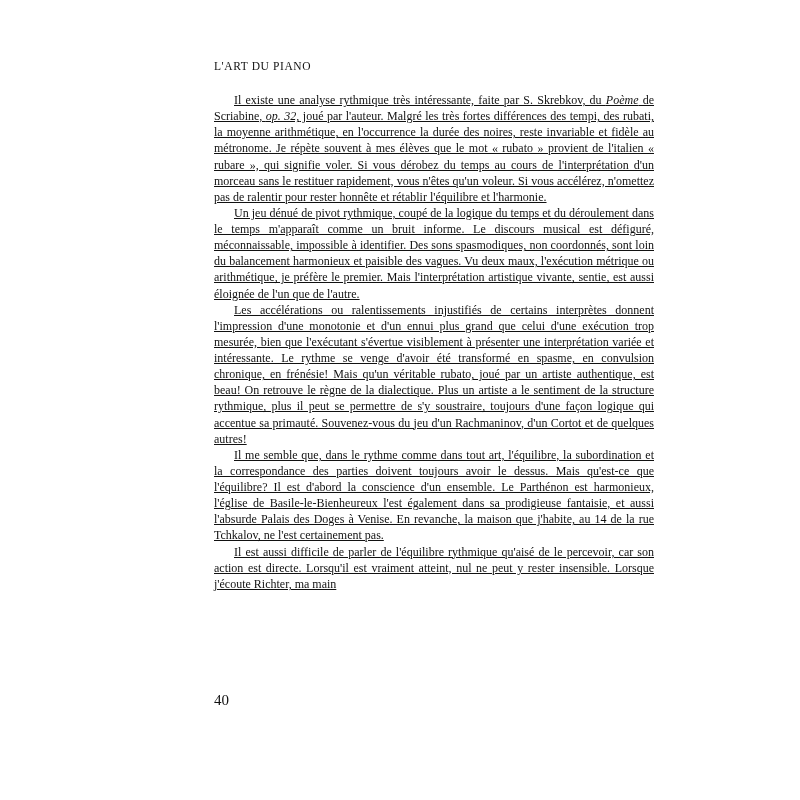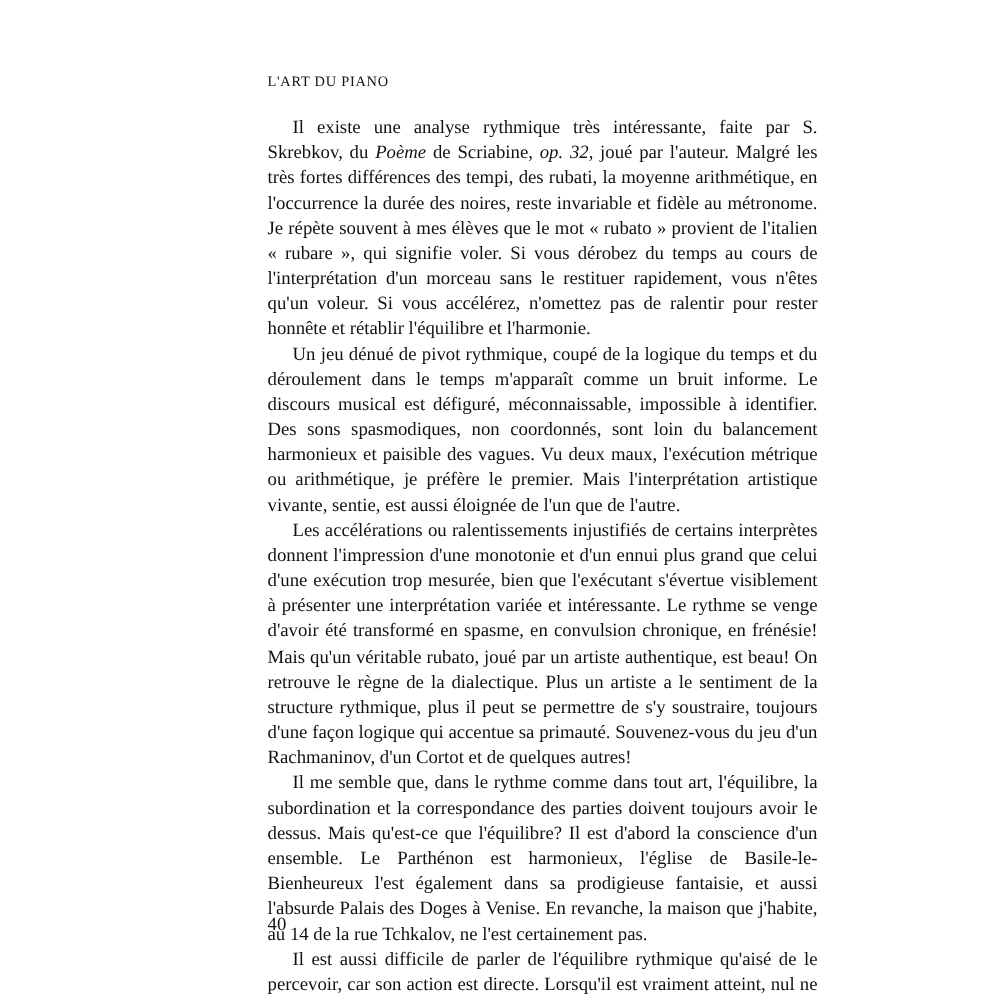"Il existe une analyse rythmique" p.body-par { font-size: 15px -> 12px; text-decoration: none -> underline }
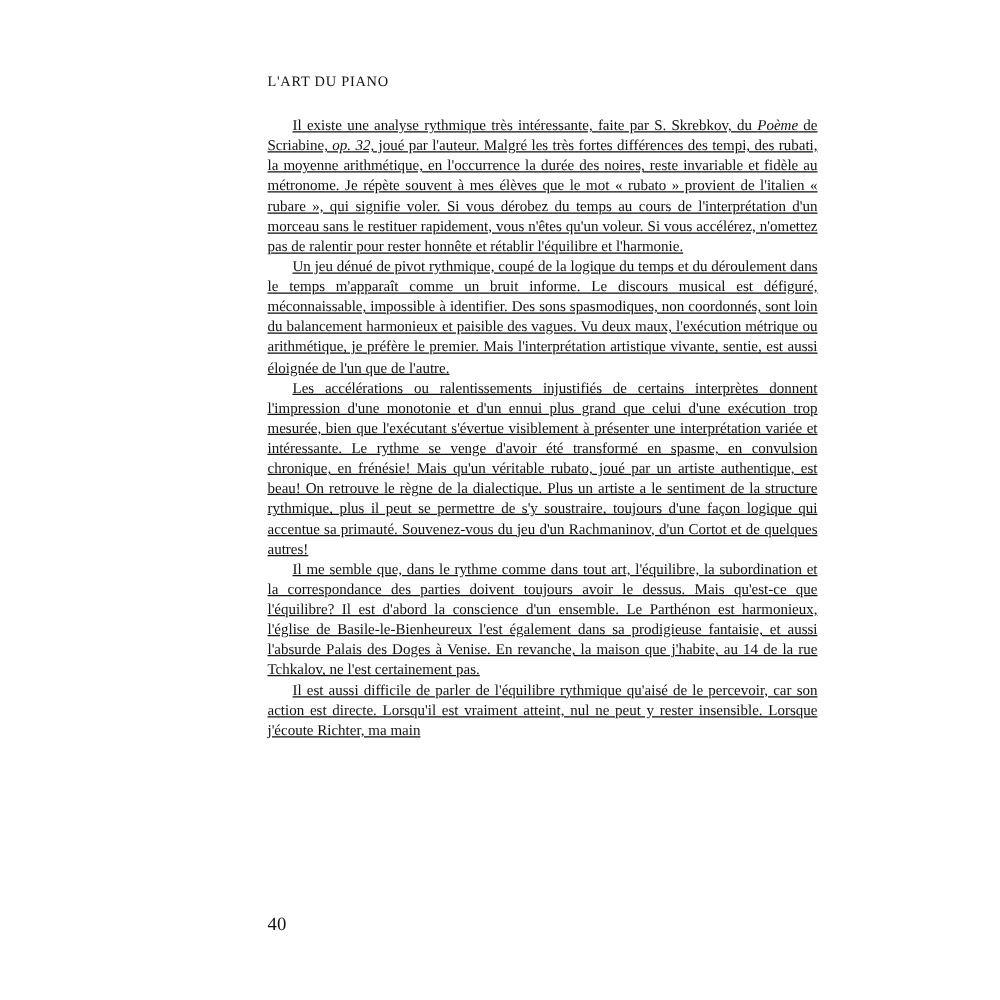"40" .folio { top: 732px -> 692px }
